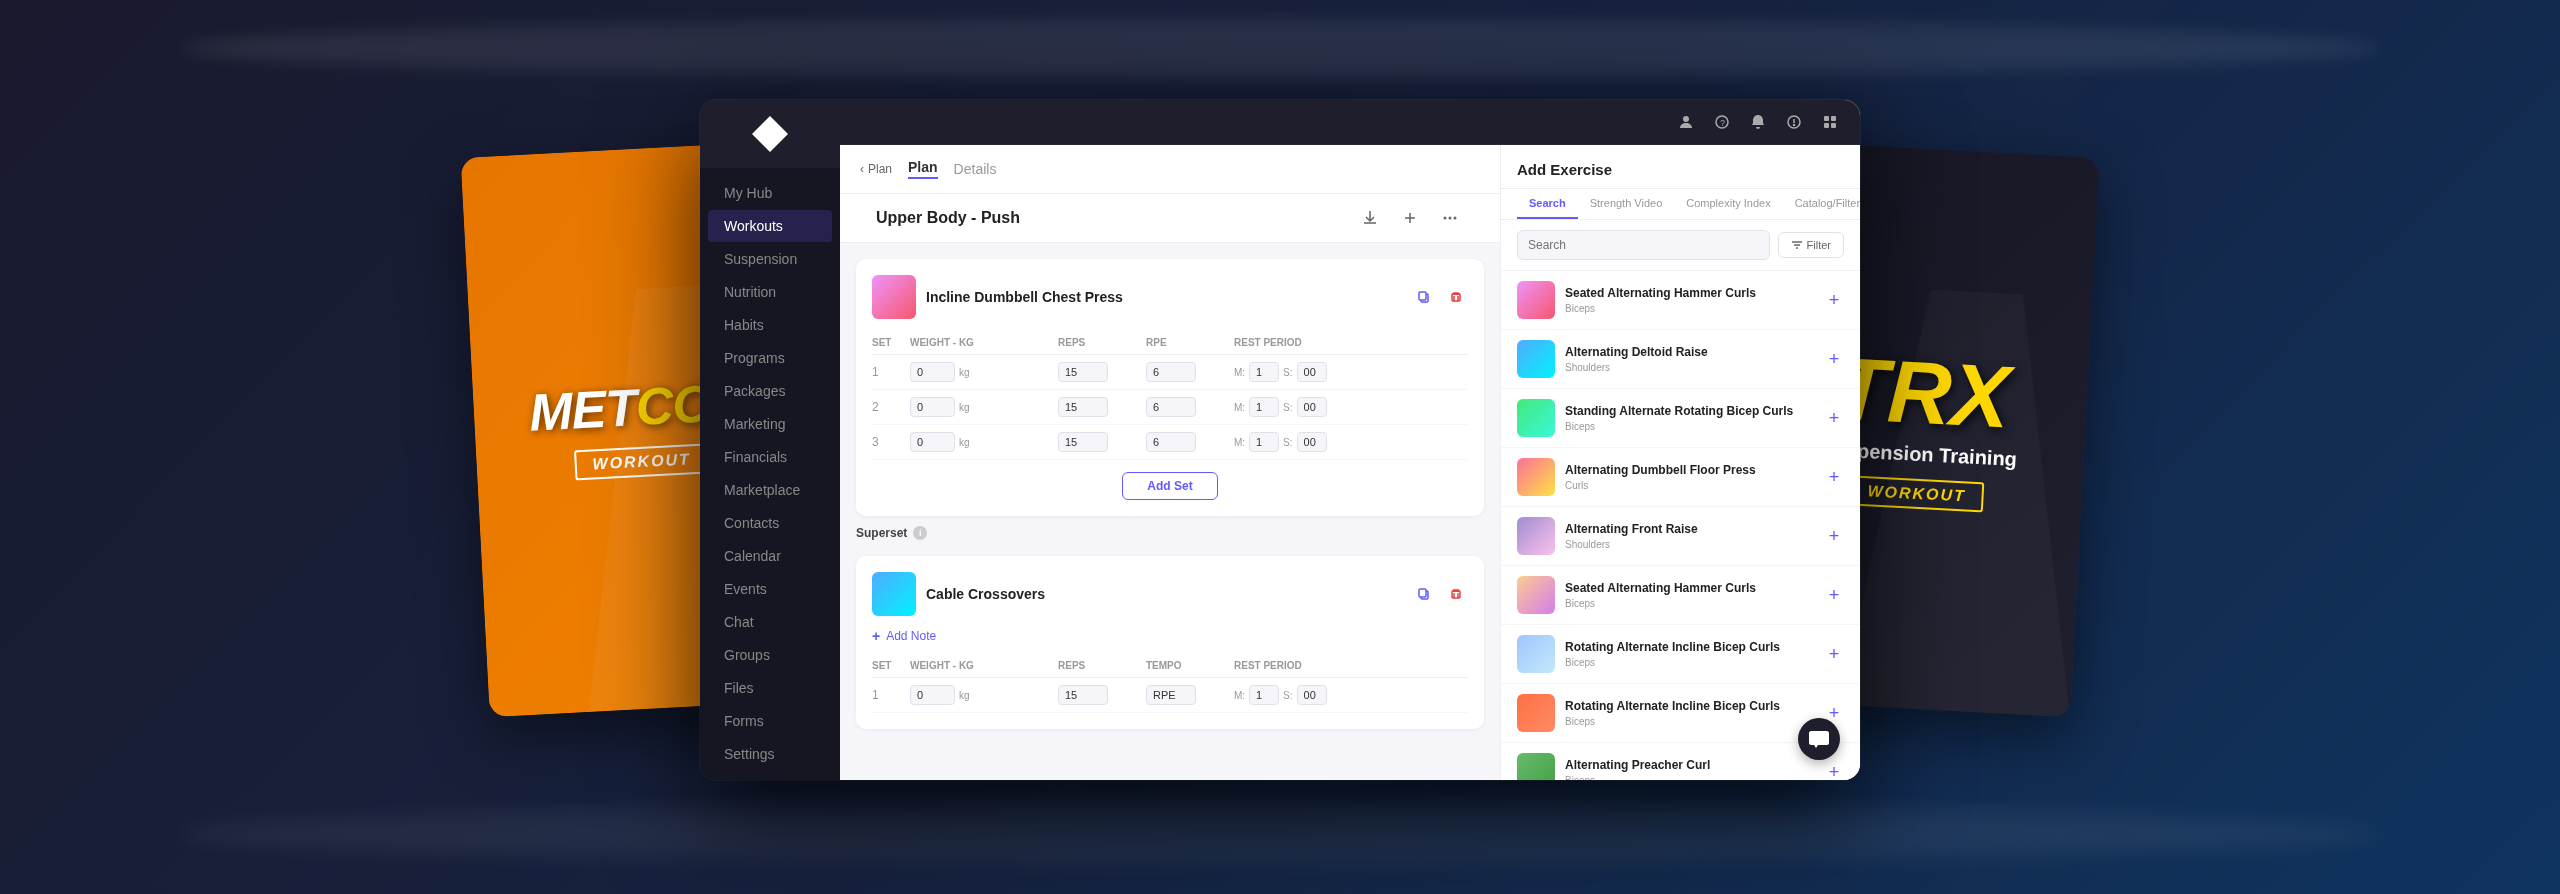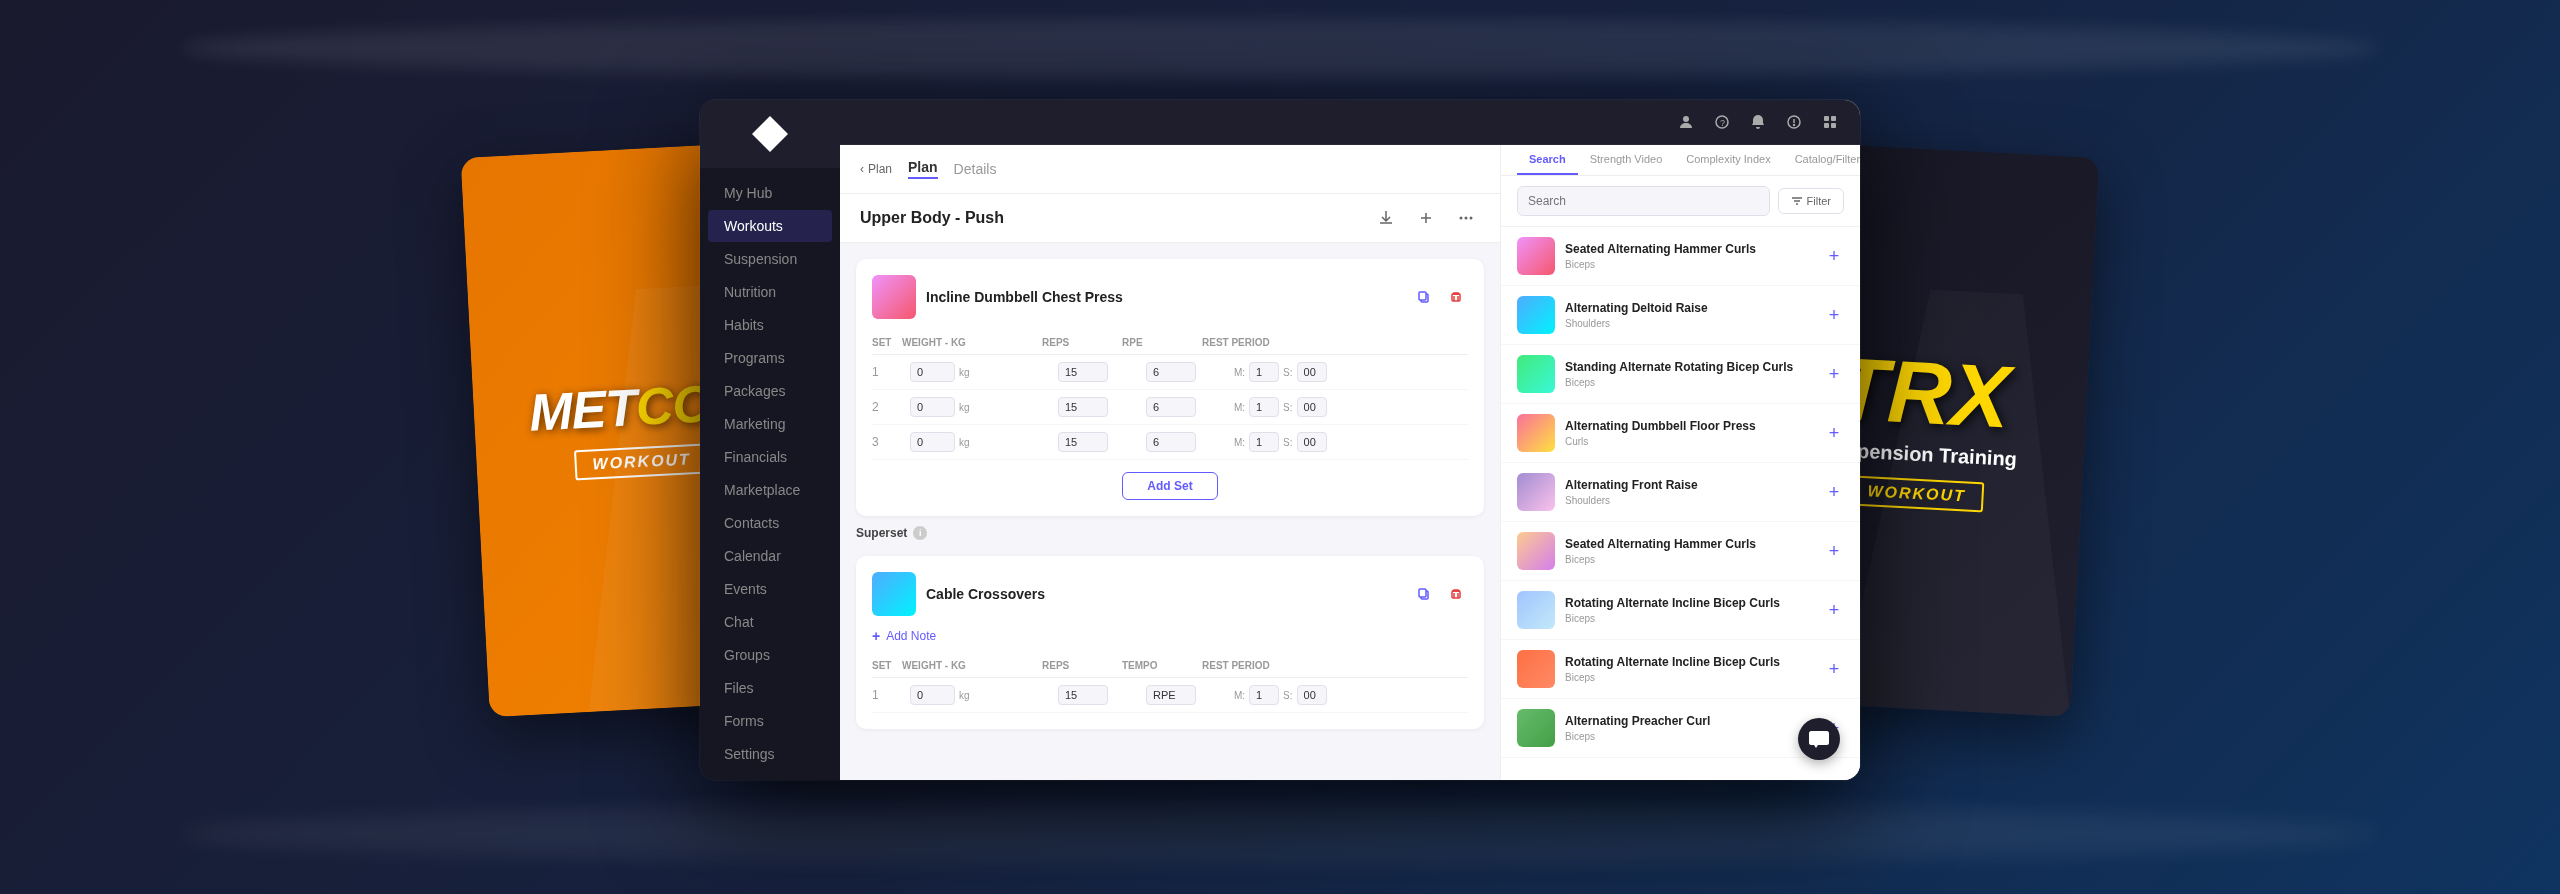"Add Exercise" div.panel-header { html: none -> <div>Add Exercise</div> }
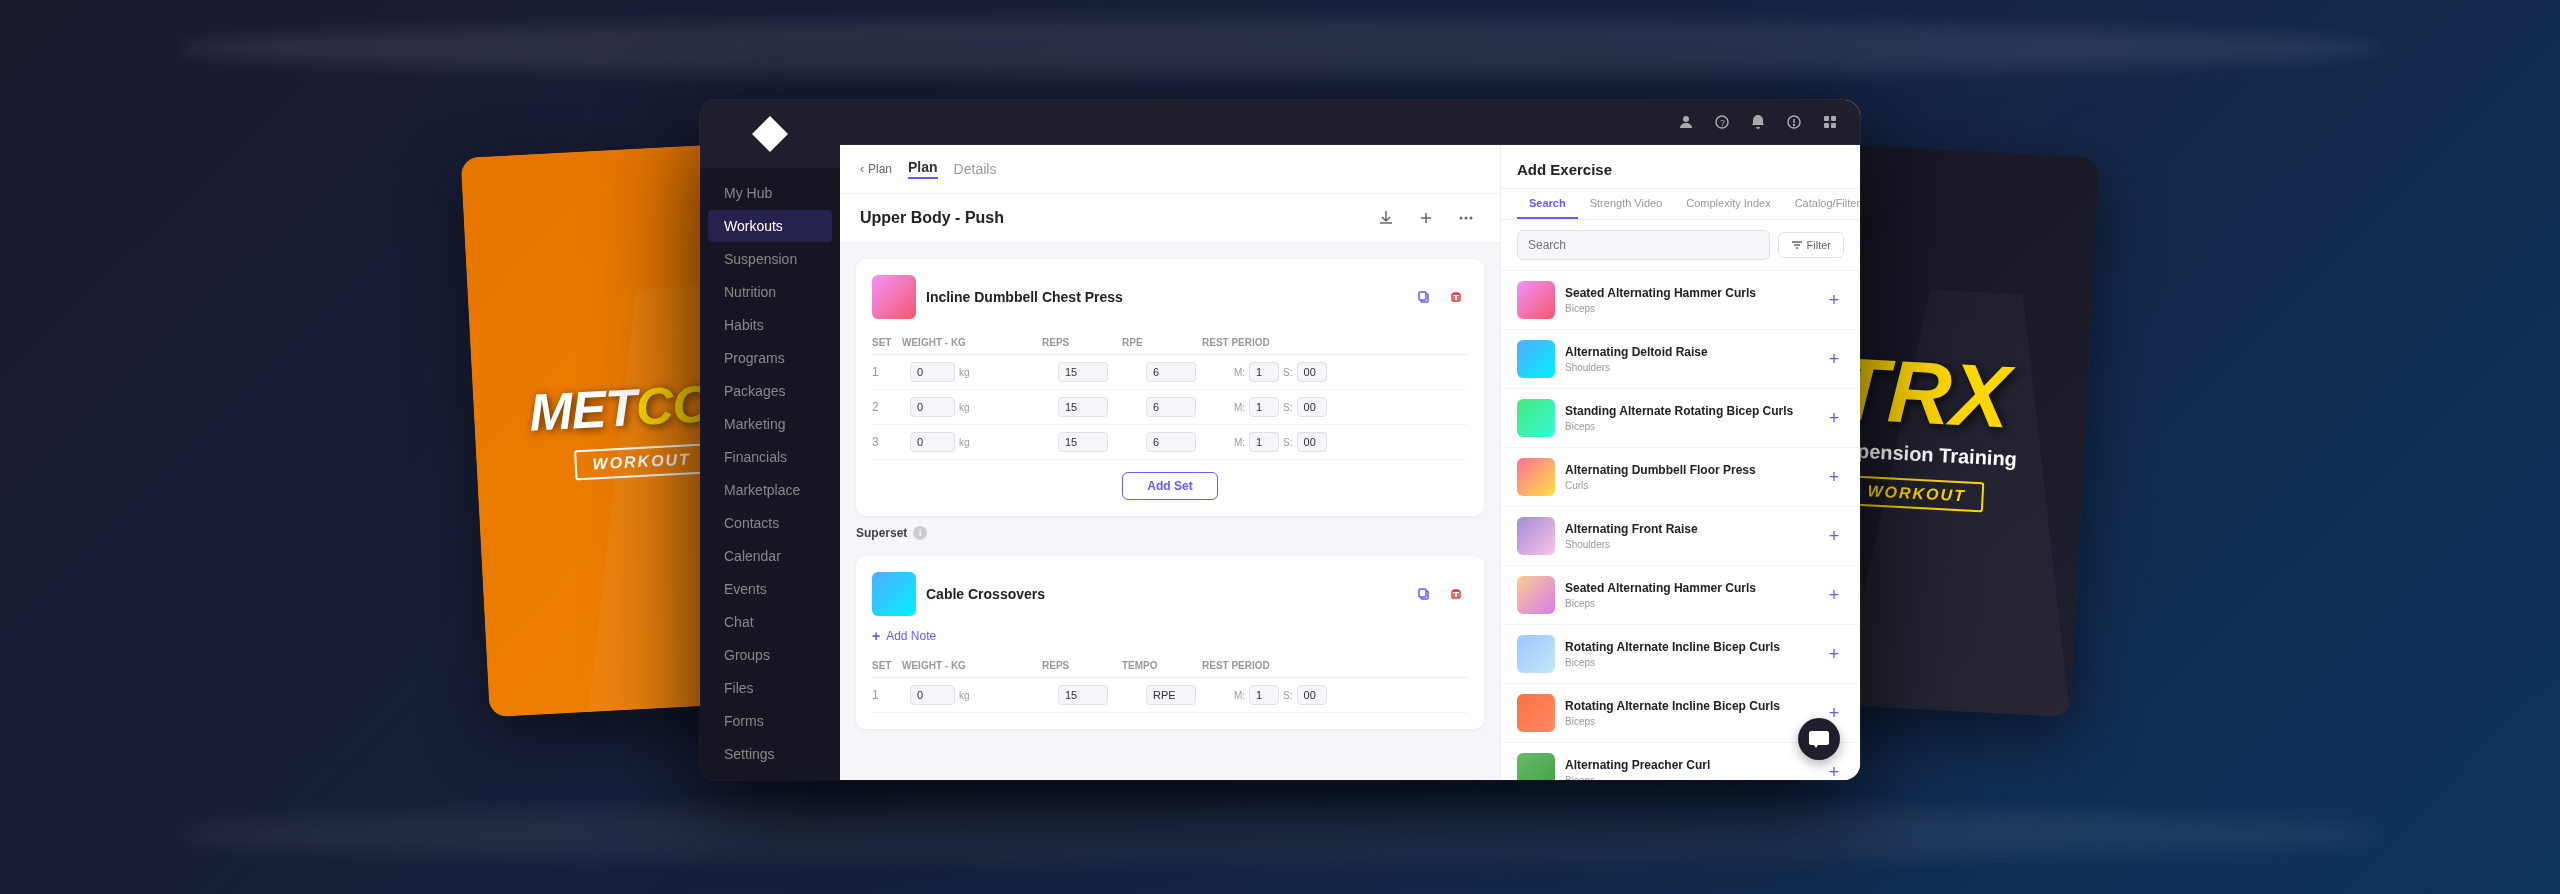"Upper Body - Push" .workout-name-bar { padding: 10px 20px -> 10px 36px }
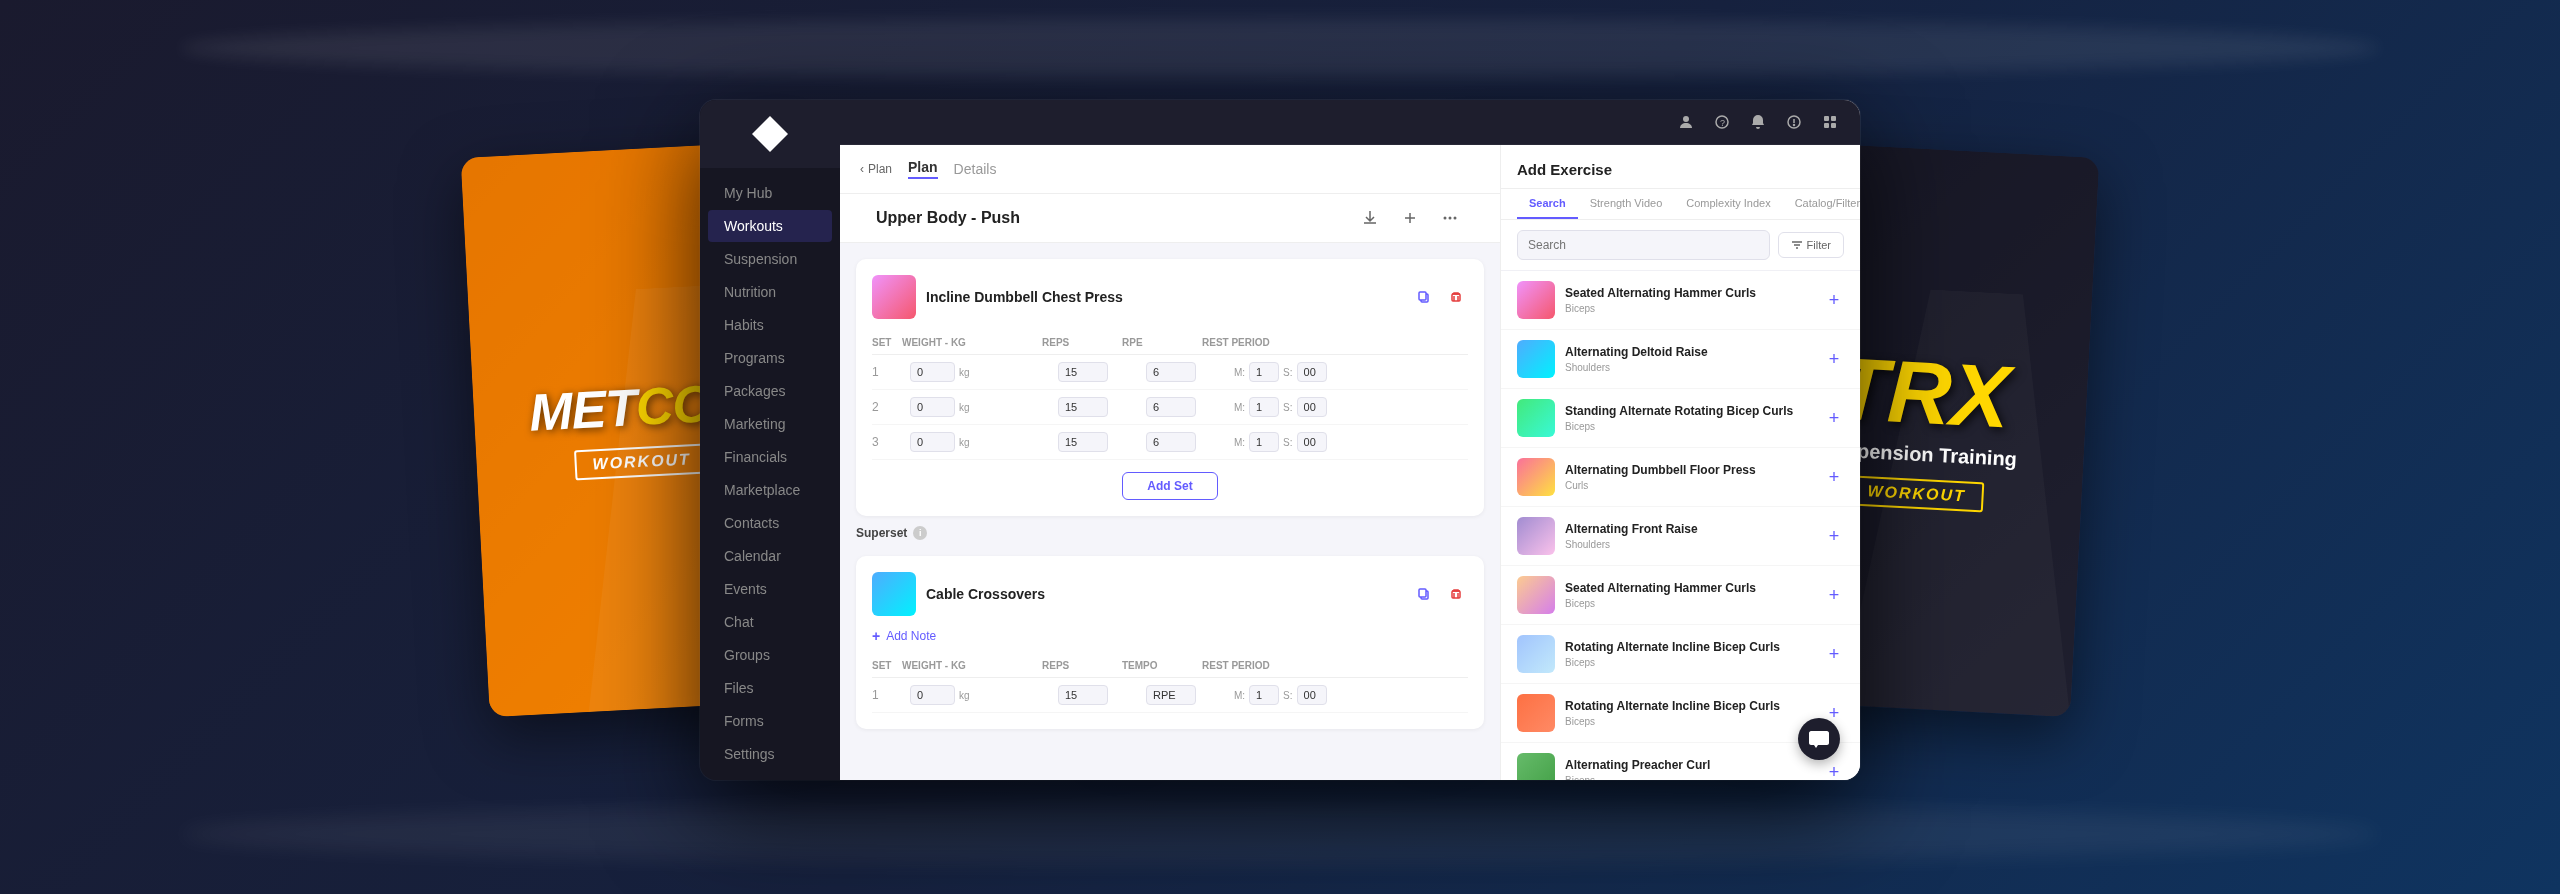"SET" .set-header { gap: 0 -> 8px }
